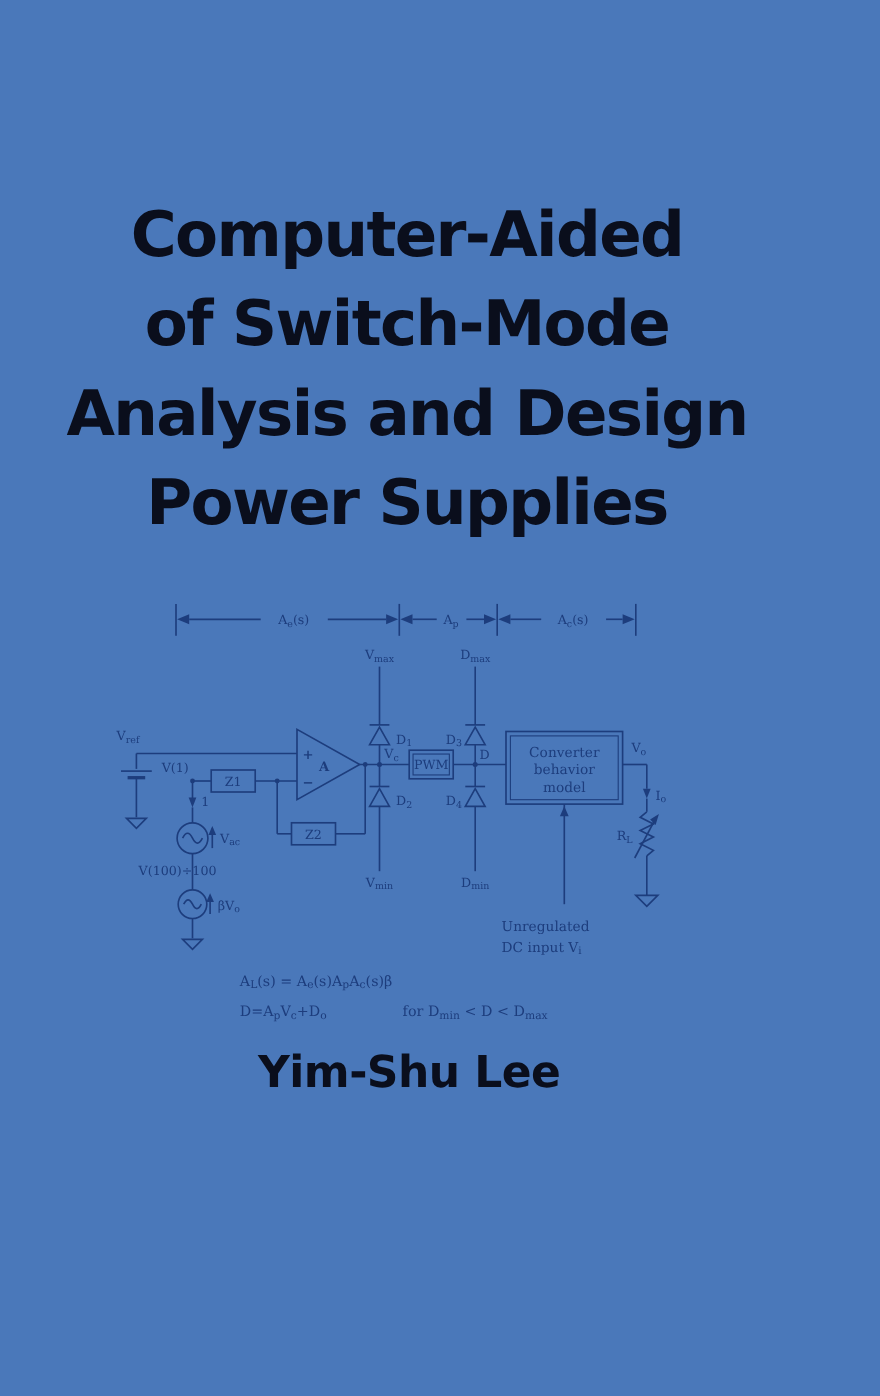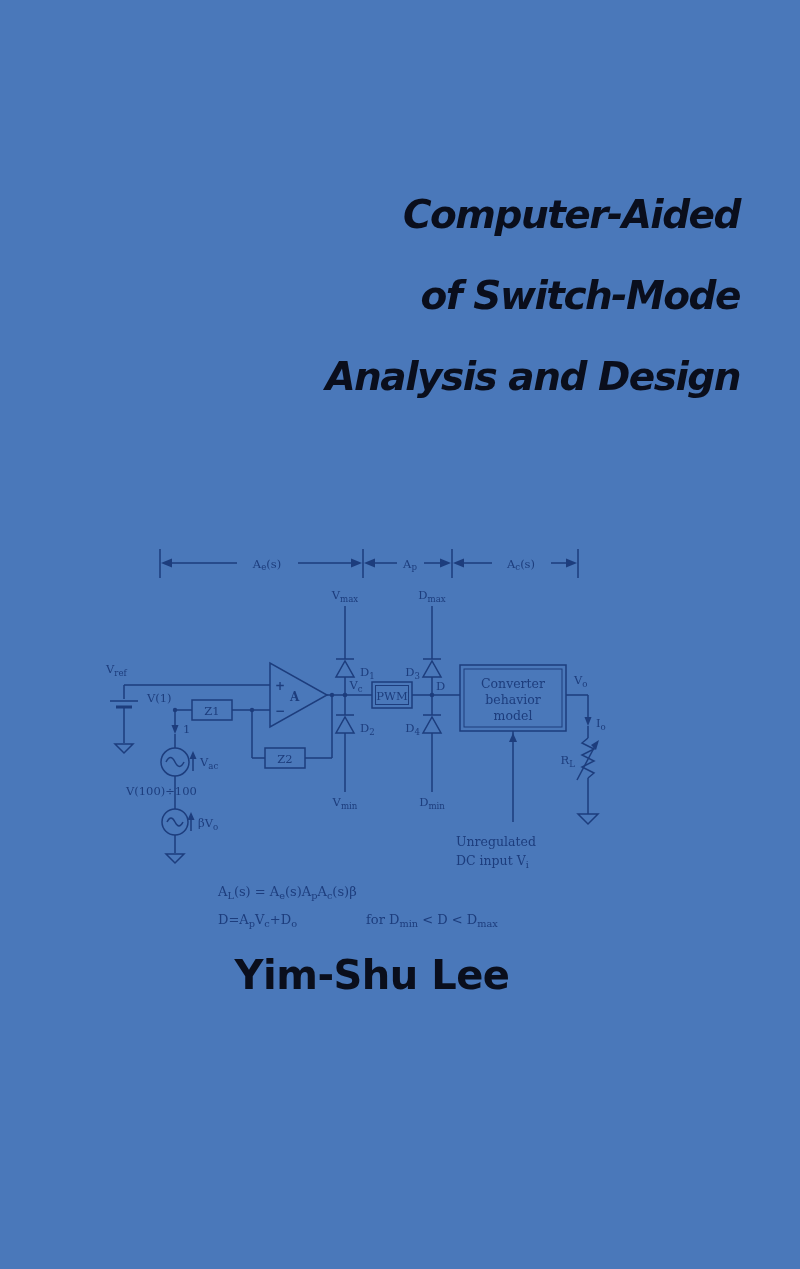"Computer-Aided" .title-block { font-size: 39px -> 57px; font-style: italic -> none; text-align: right -> center }
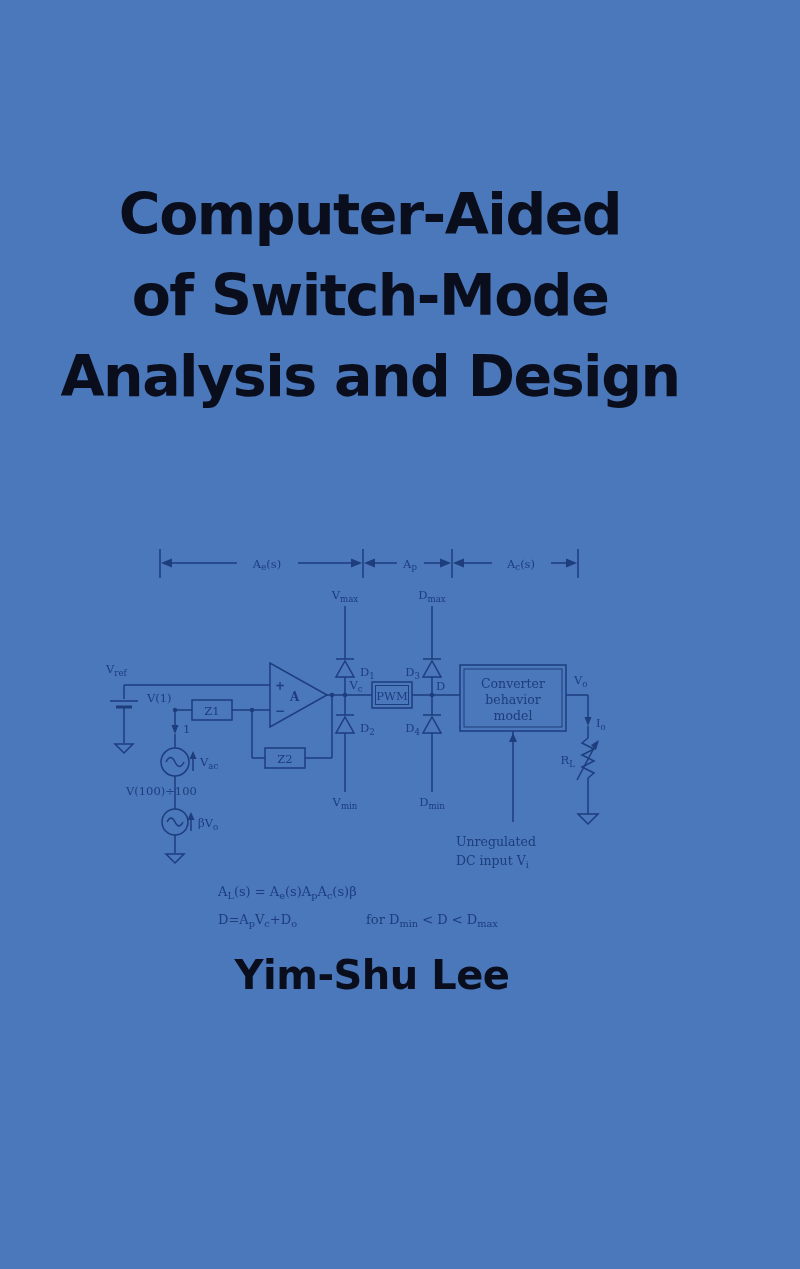"Power Supplies" div { html: none -> <div>Power Supplies</div> }
